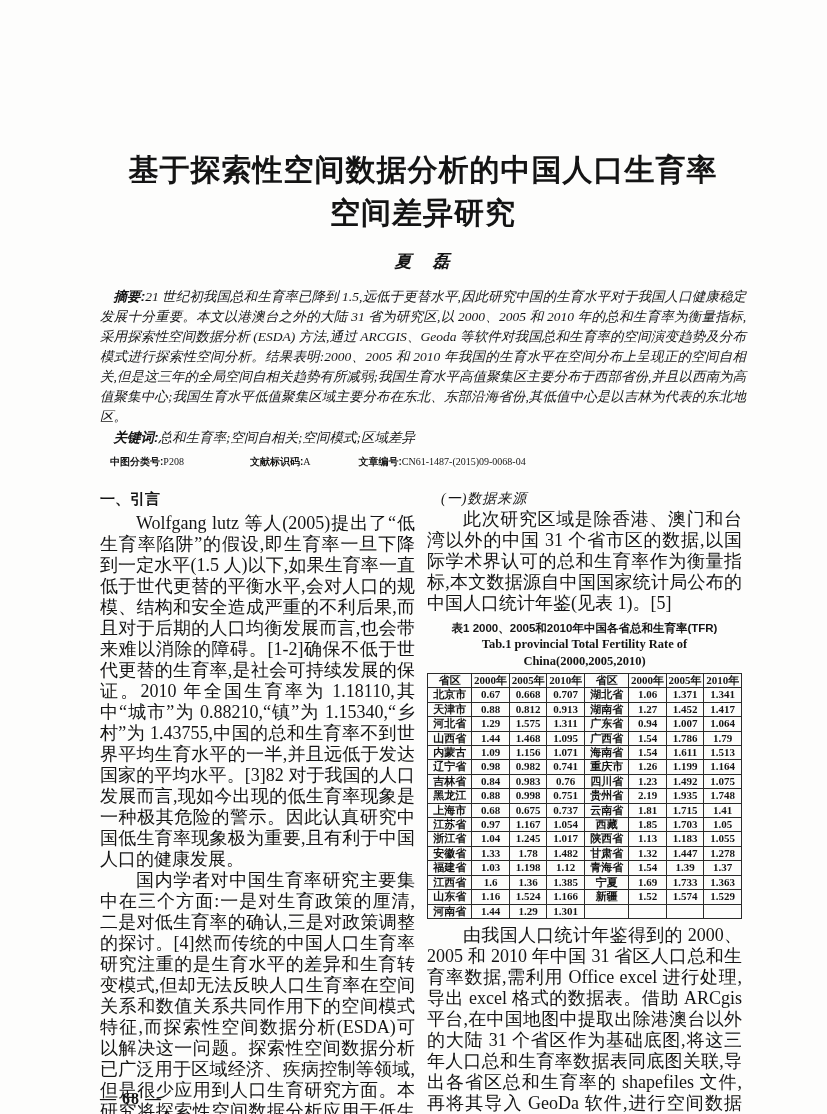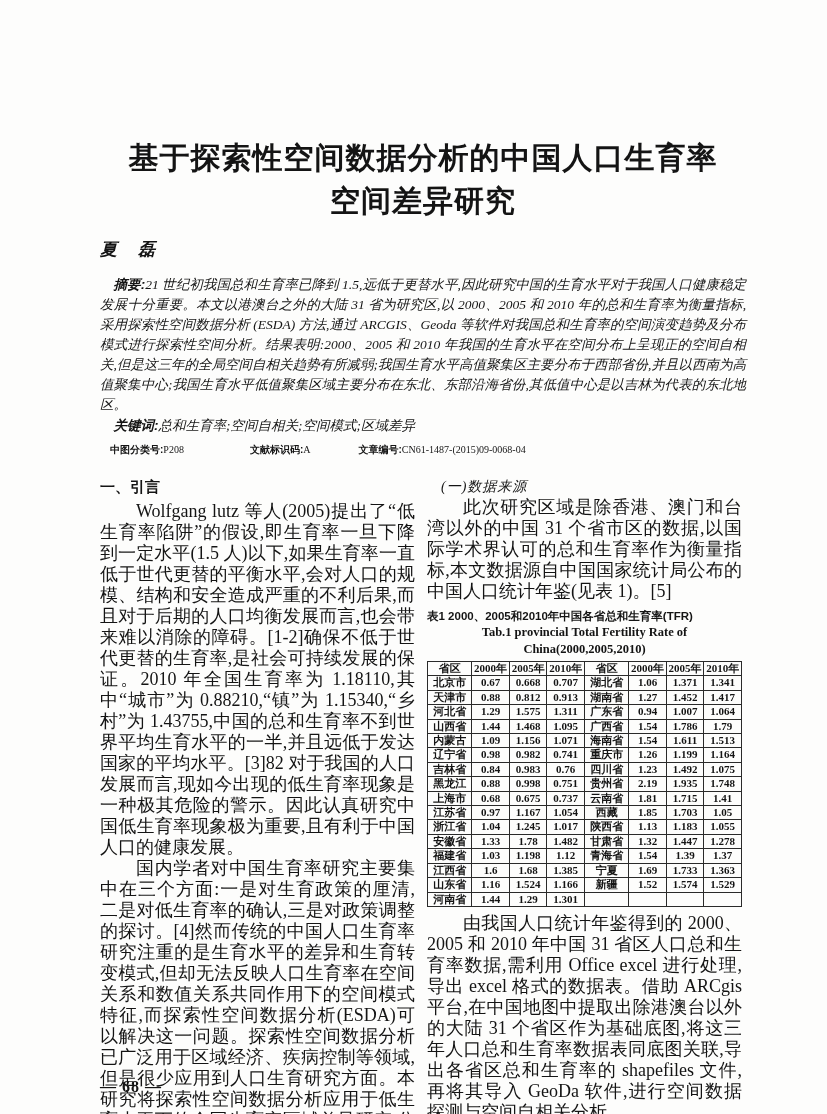"基于探索性空间数据分析的中国人口生育率" .page { margin-top: none -> 12px }
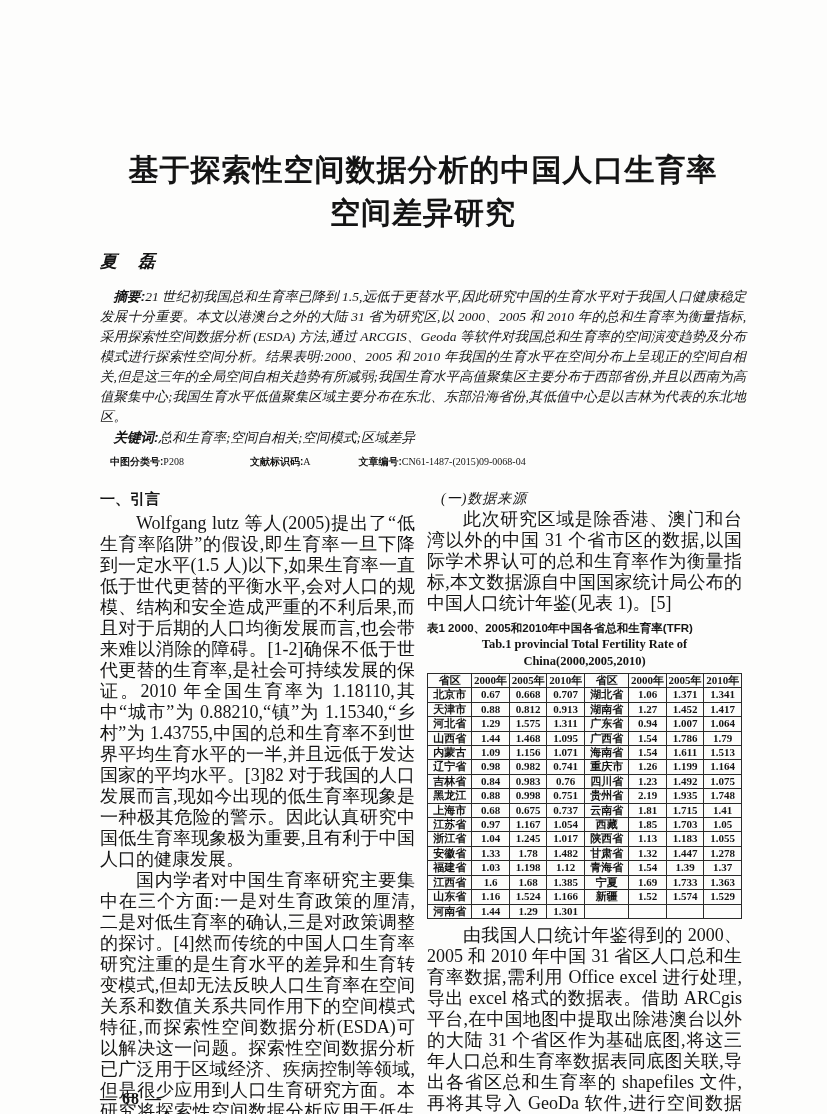"夏 磊" .author { text-align: left -> center }
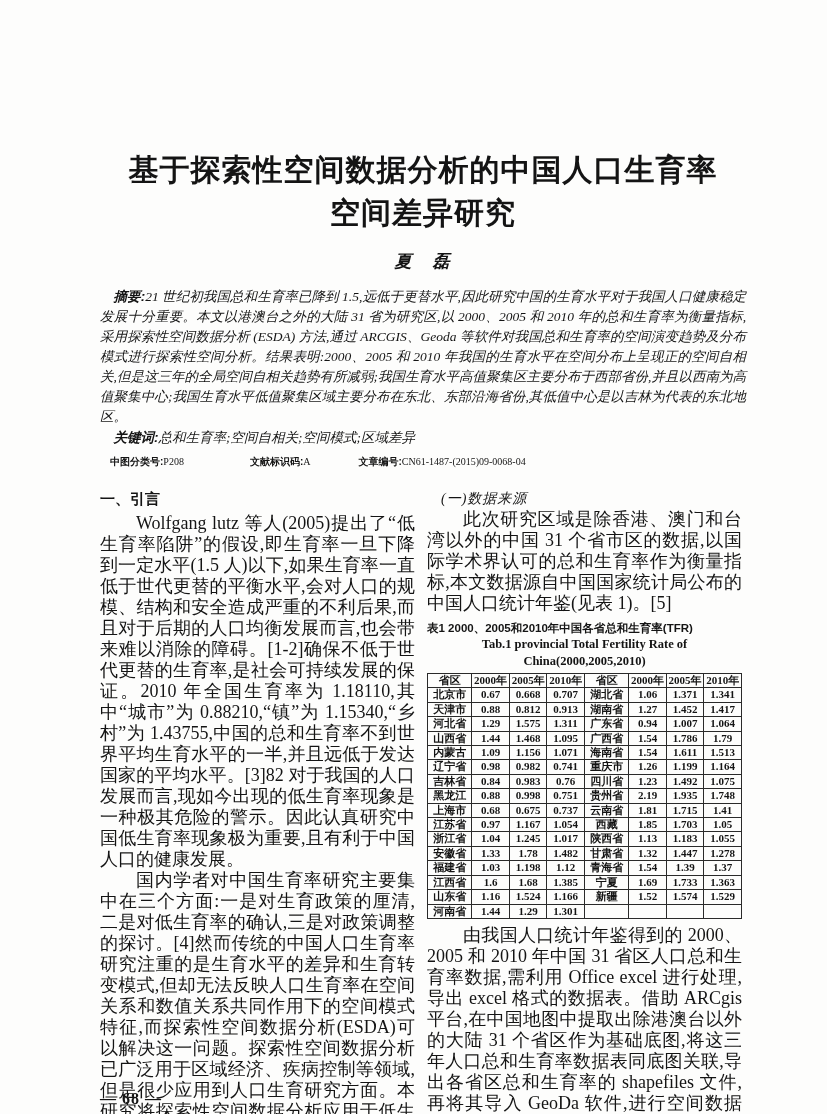"表1 2000、2005和2010年中国各省总和生育率(TFR)" .cap-zh { text-align: left -> center }
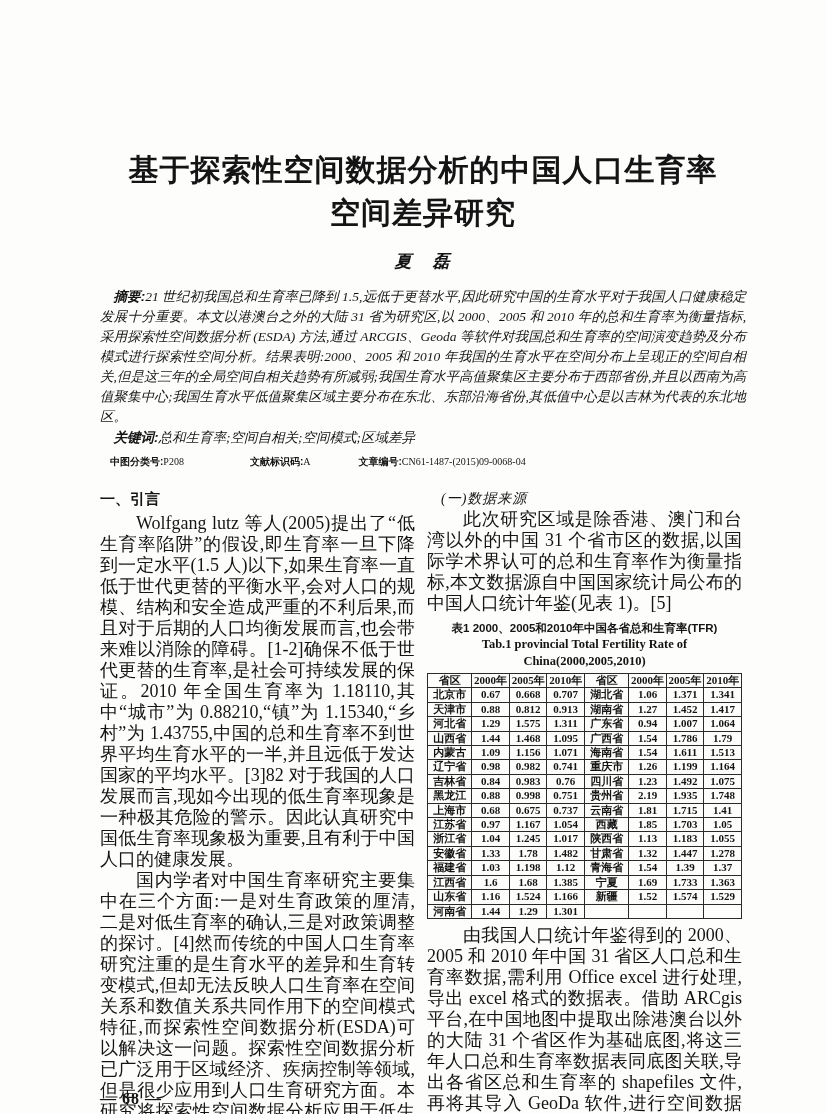"1.68" td { text: 1.68 -> 1.36 }
